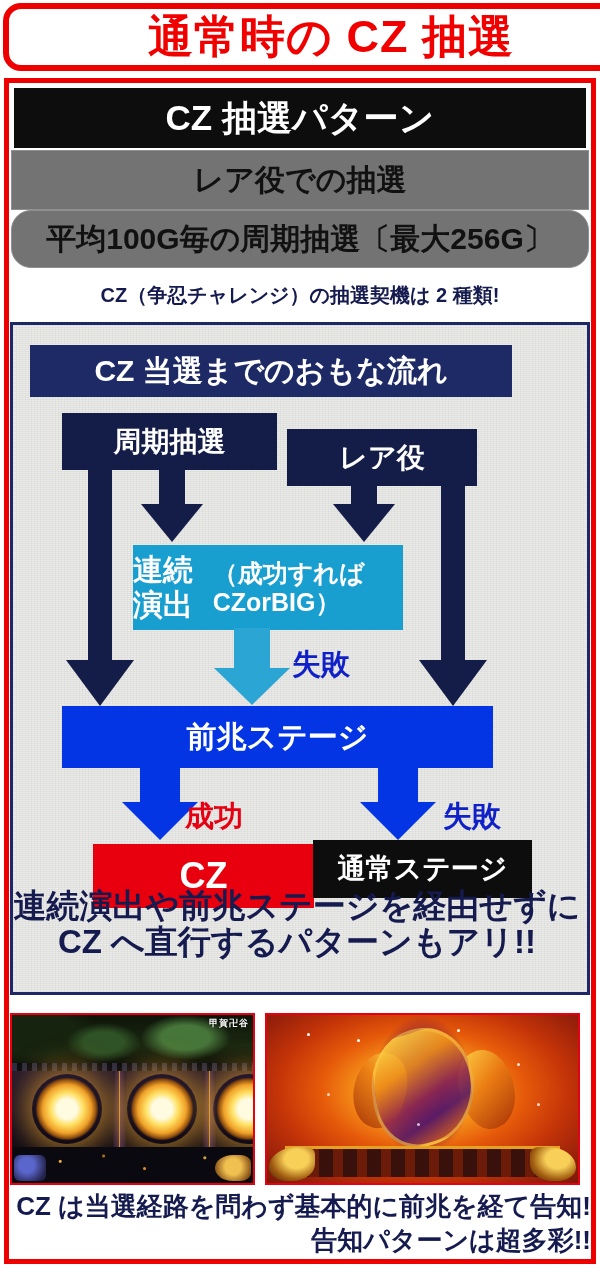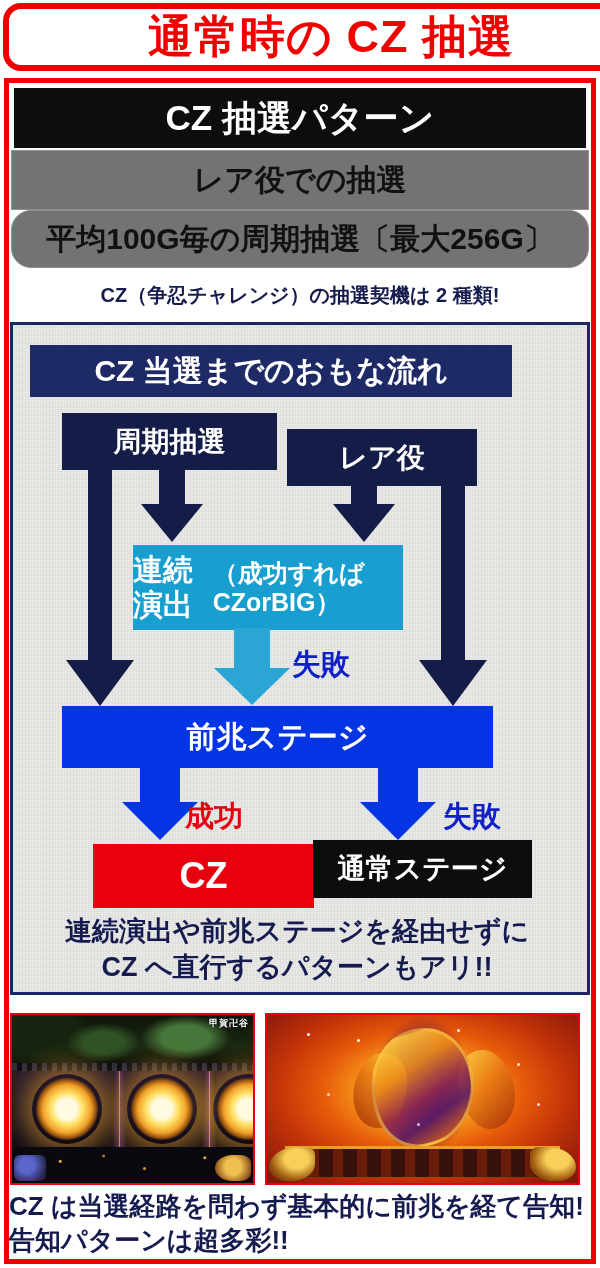"連続演出や前兆ステージを経由せずに" .flow-note { font-size: 27px -> 33px; top: 588px -> 563px }
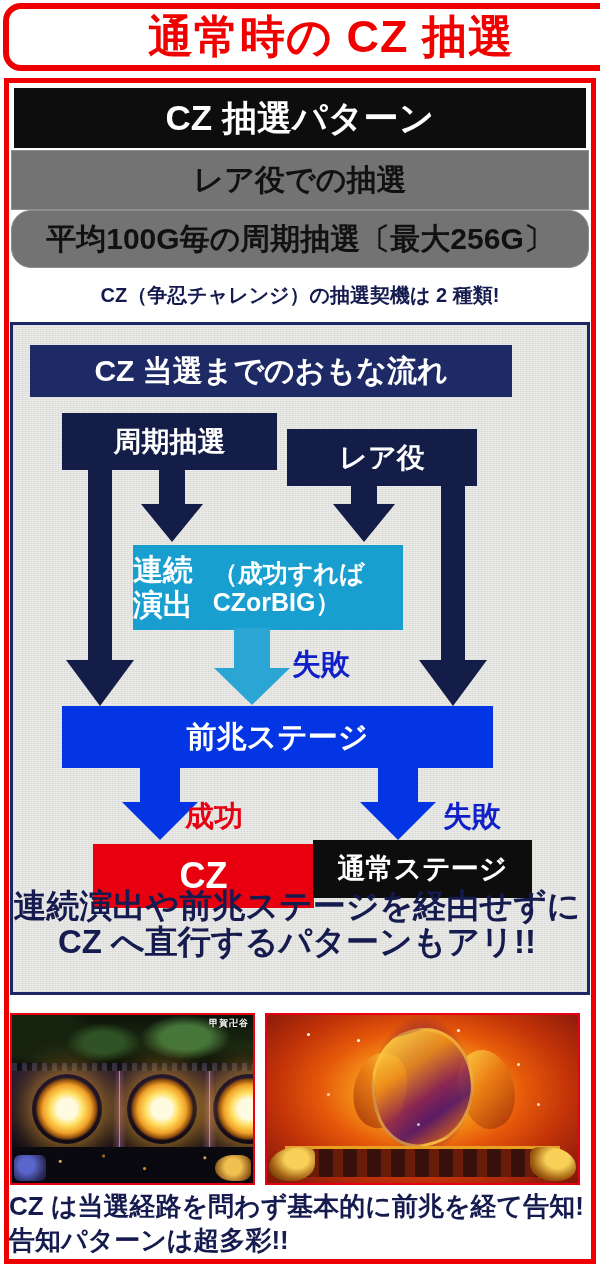"CZ は当選経路を問わず基本的に前兆を経て告知!" .footer-caption { text-align: left -> right }
